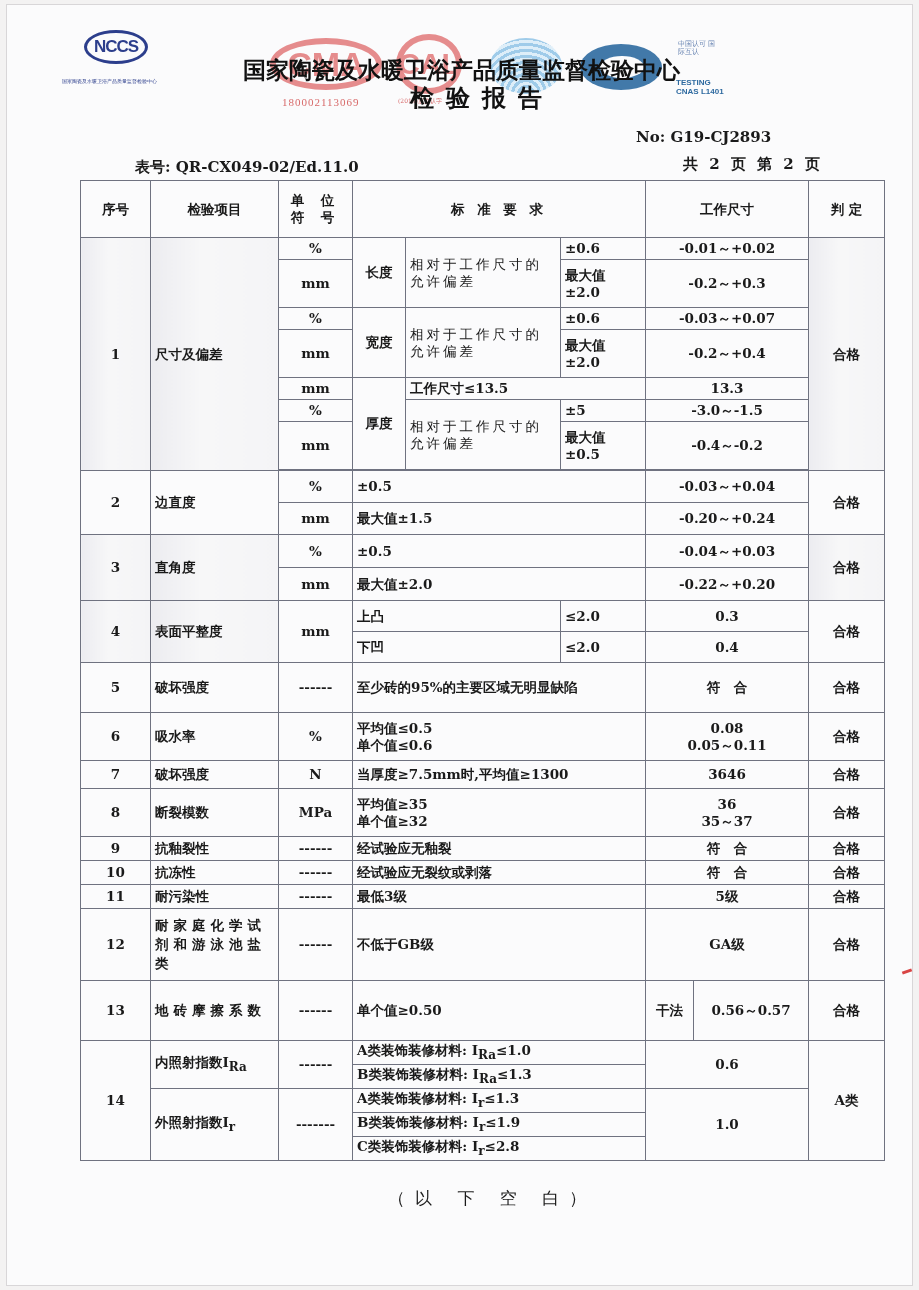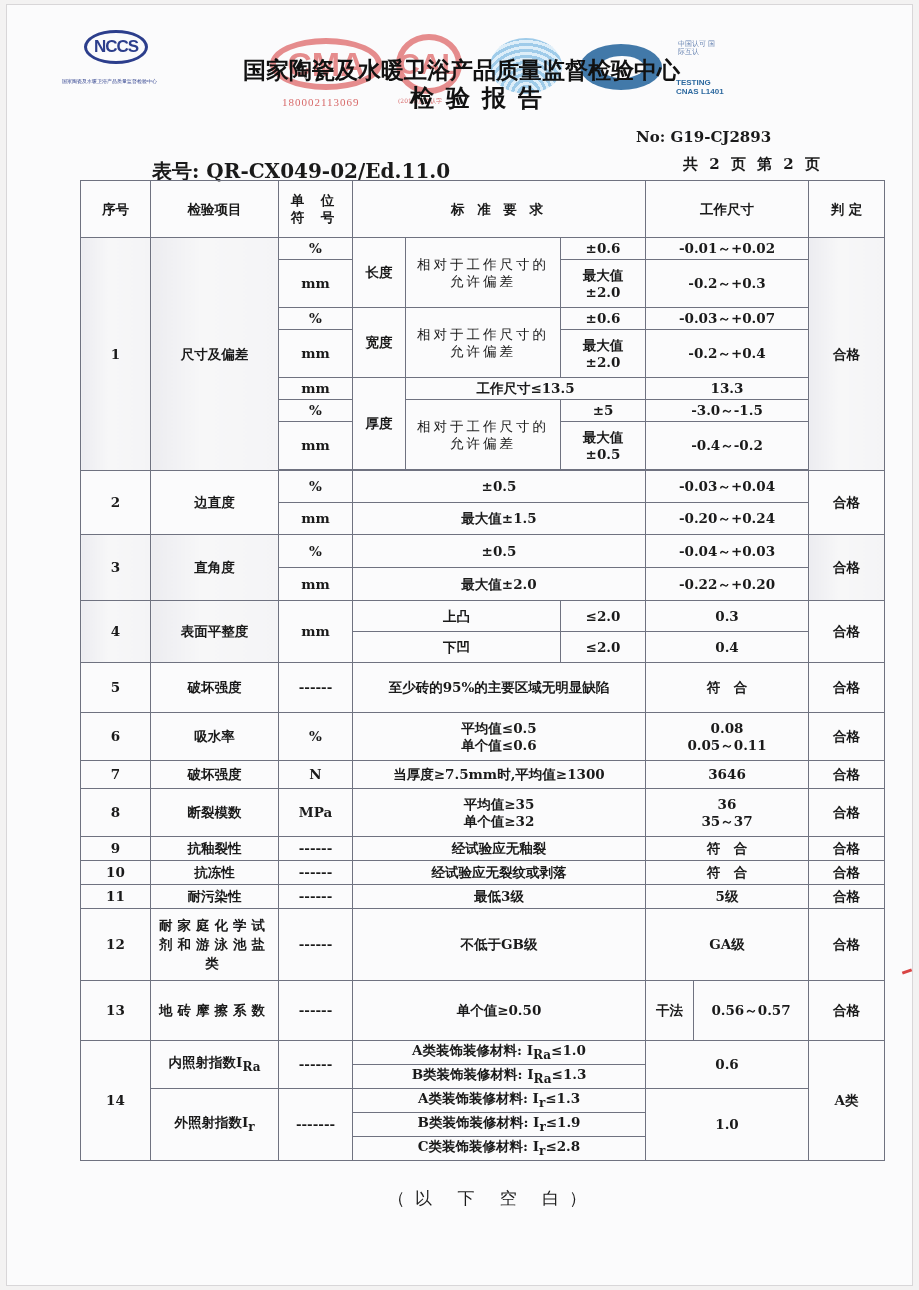"表号: QR-CX049-02/Ed.11.0" .formno { font-size: 20px -> 15px; left: 152px -> 135px }
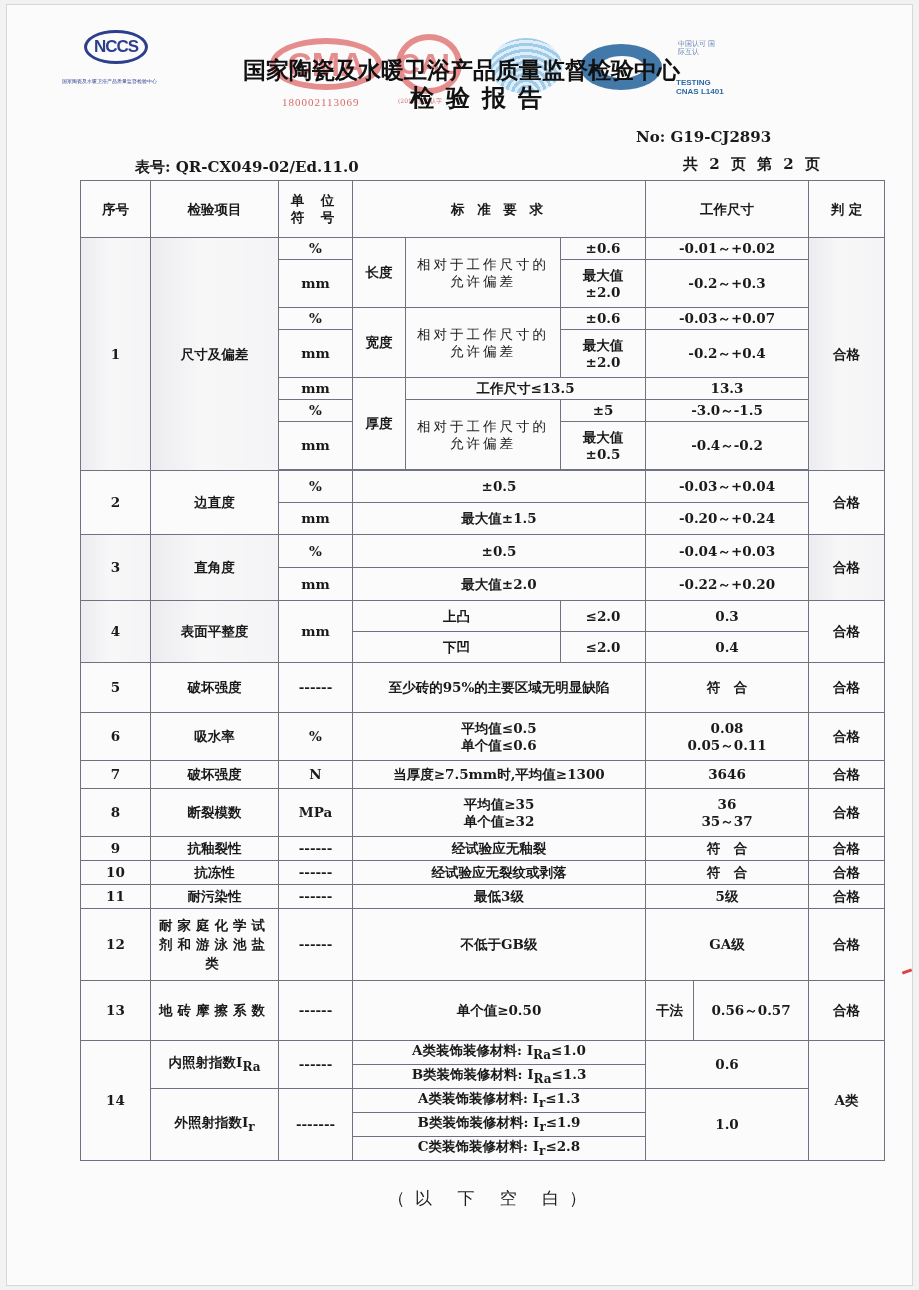"±0.6" .l { text-align: center -> left }
